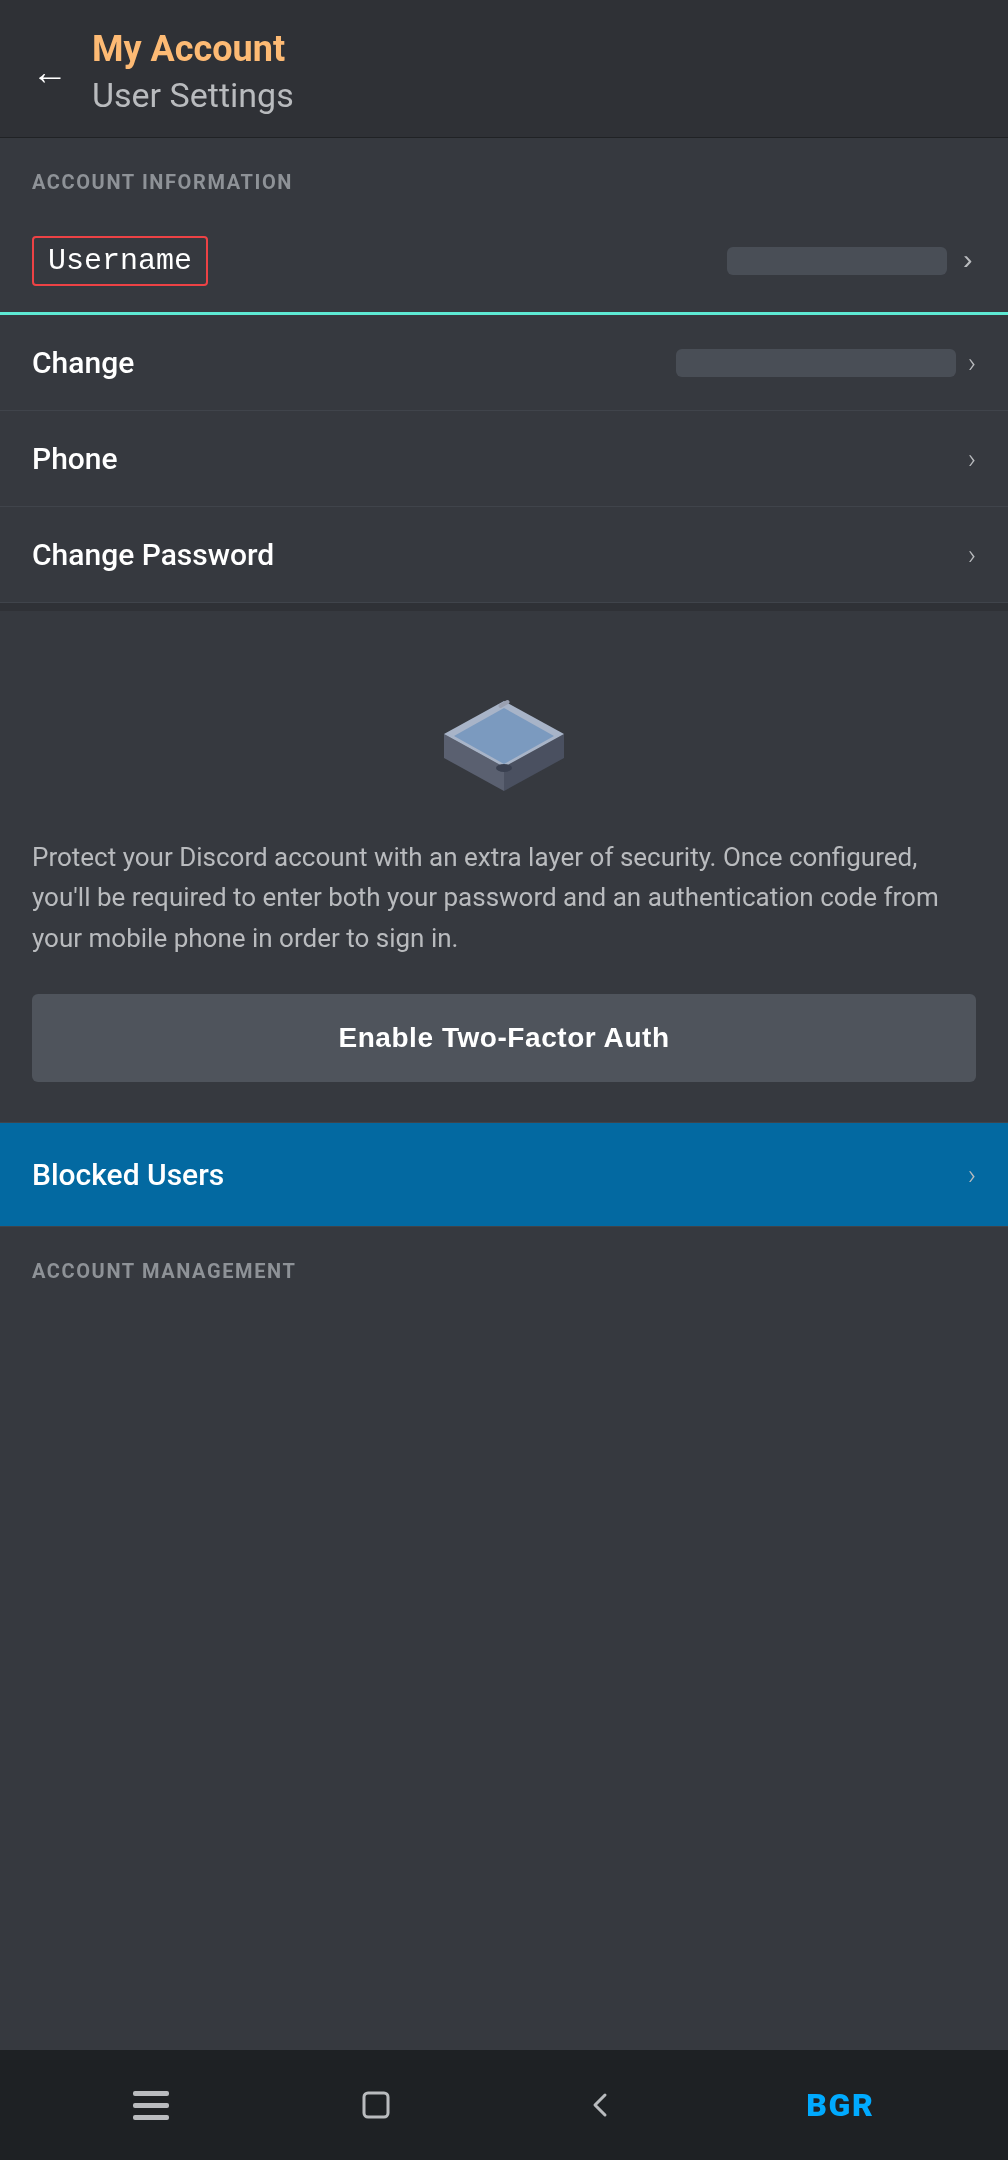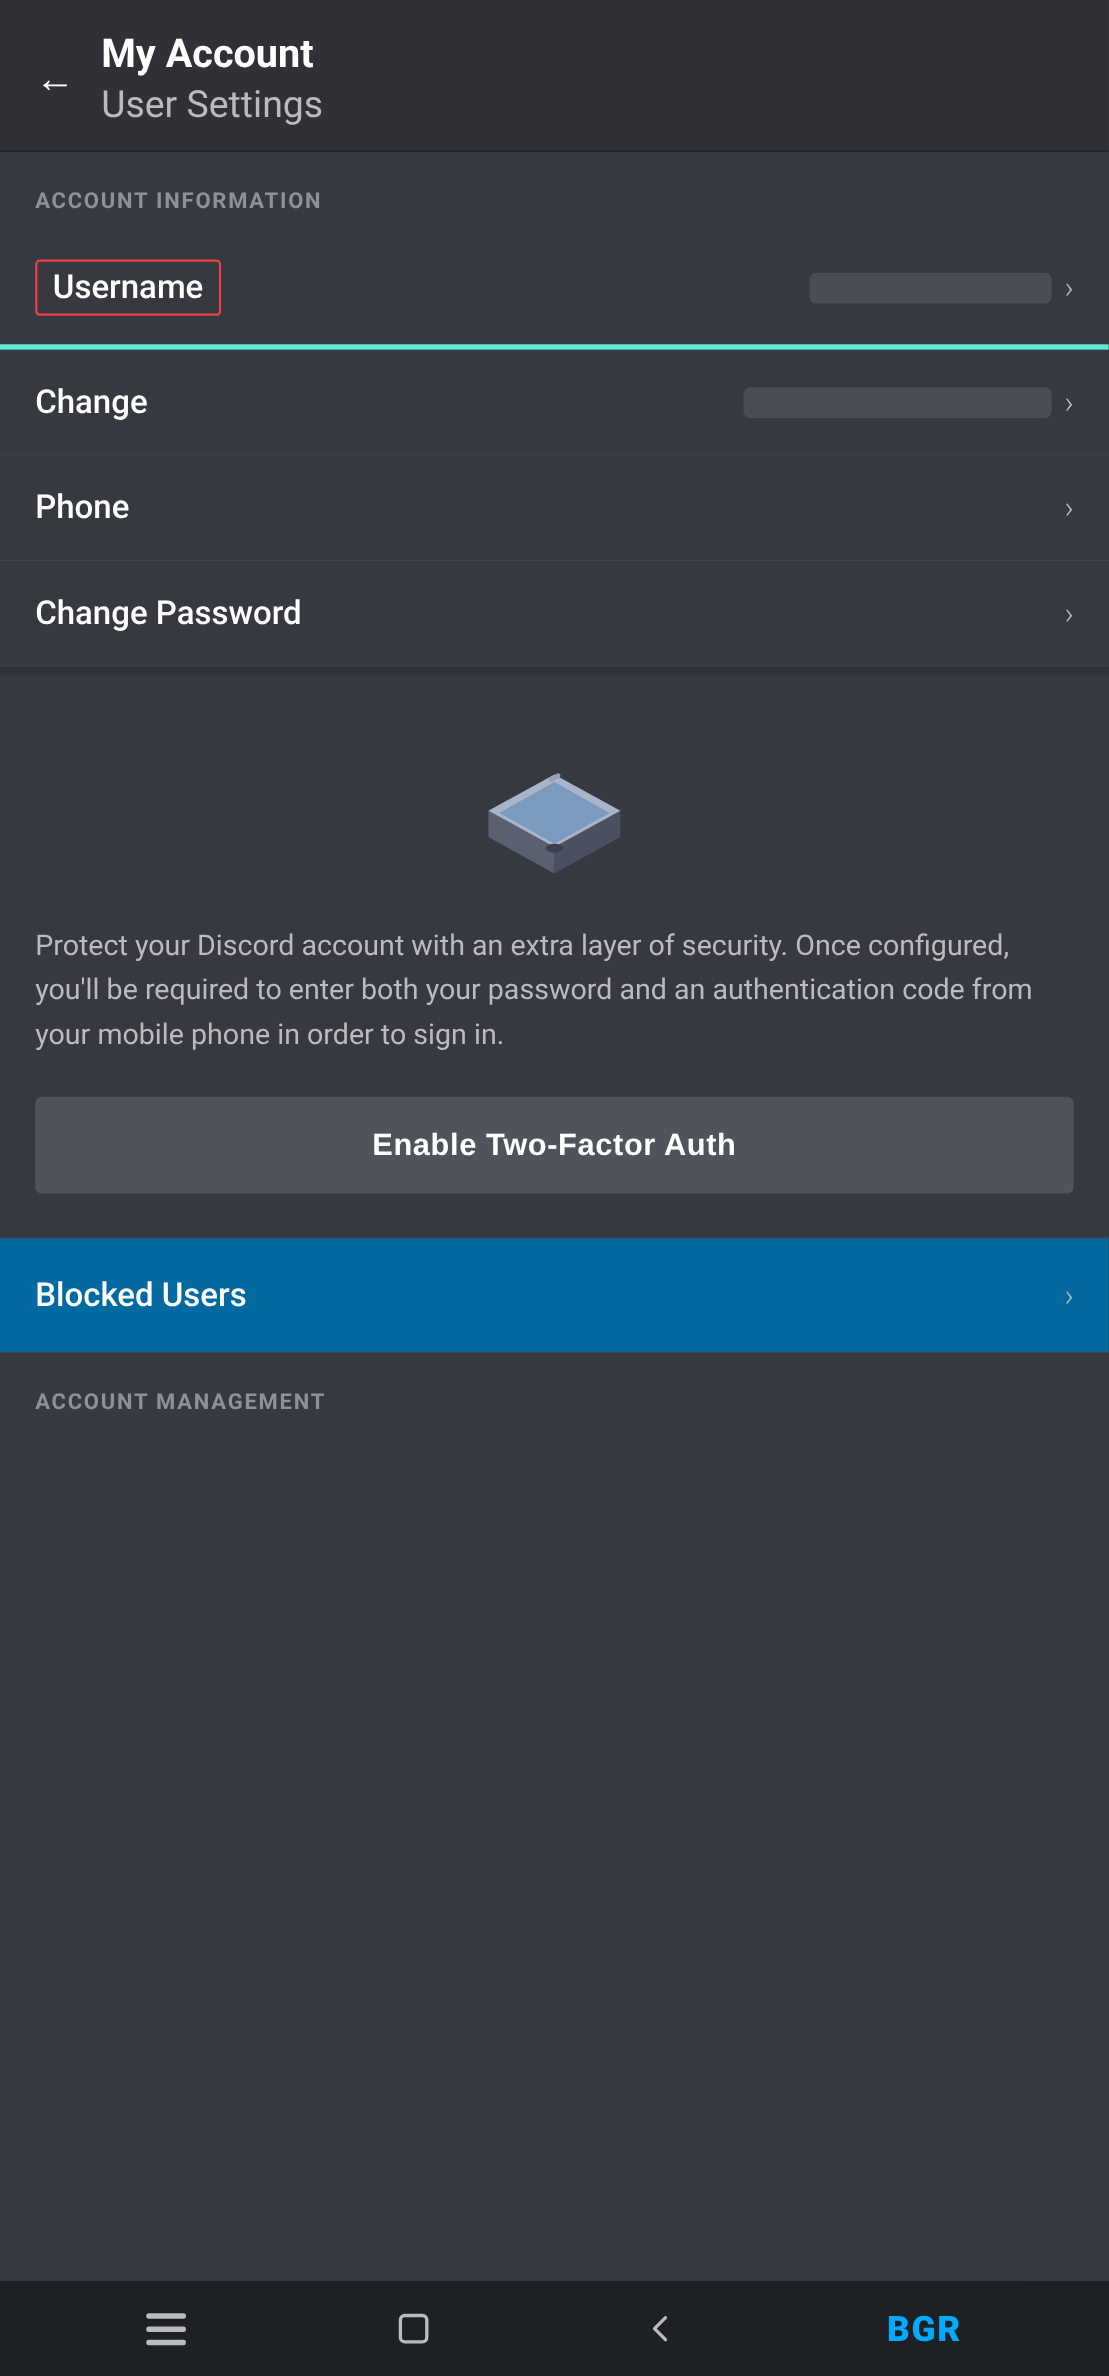"My Account" .header-title { color: #ffffff -> #fdba74 }
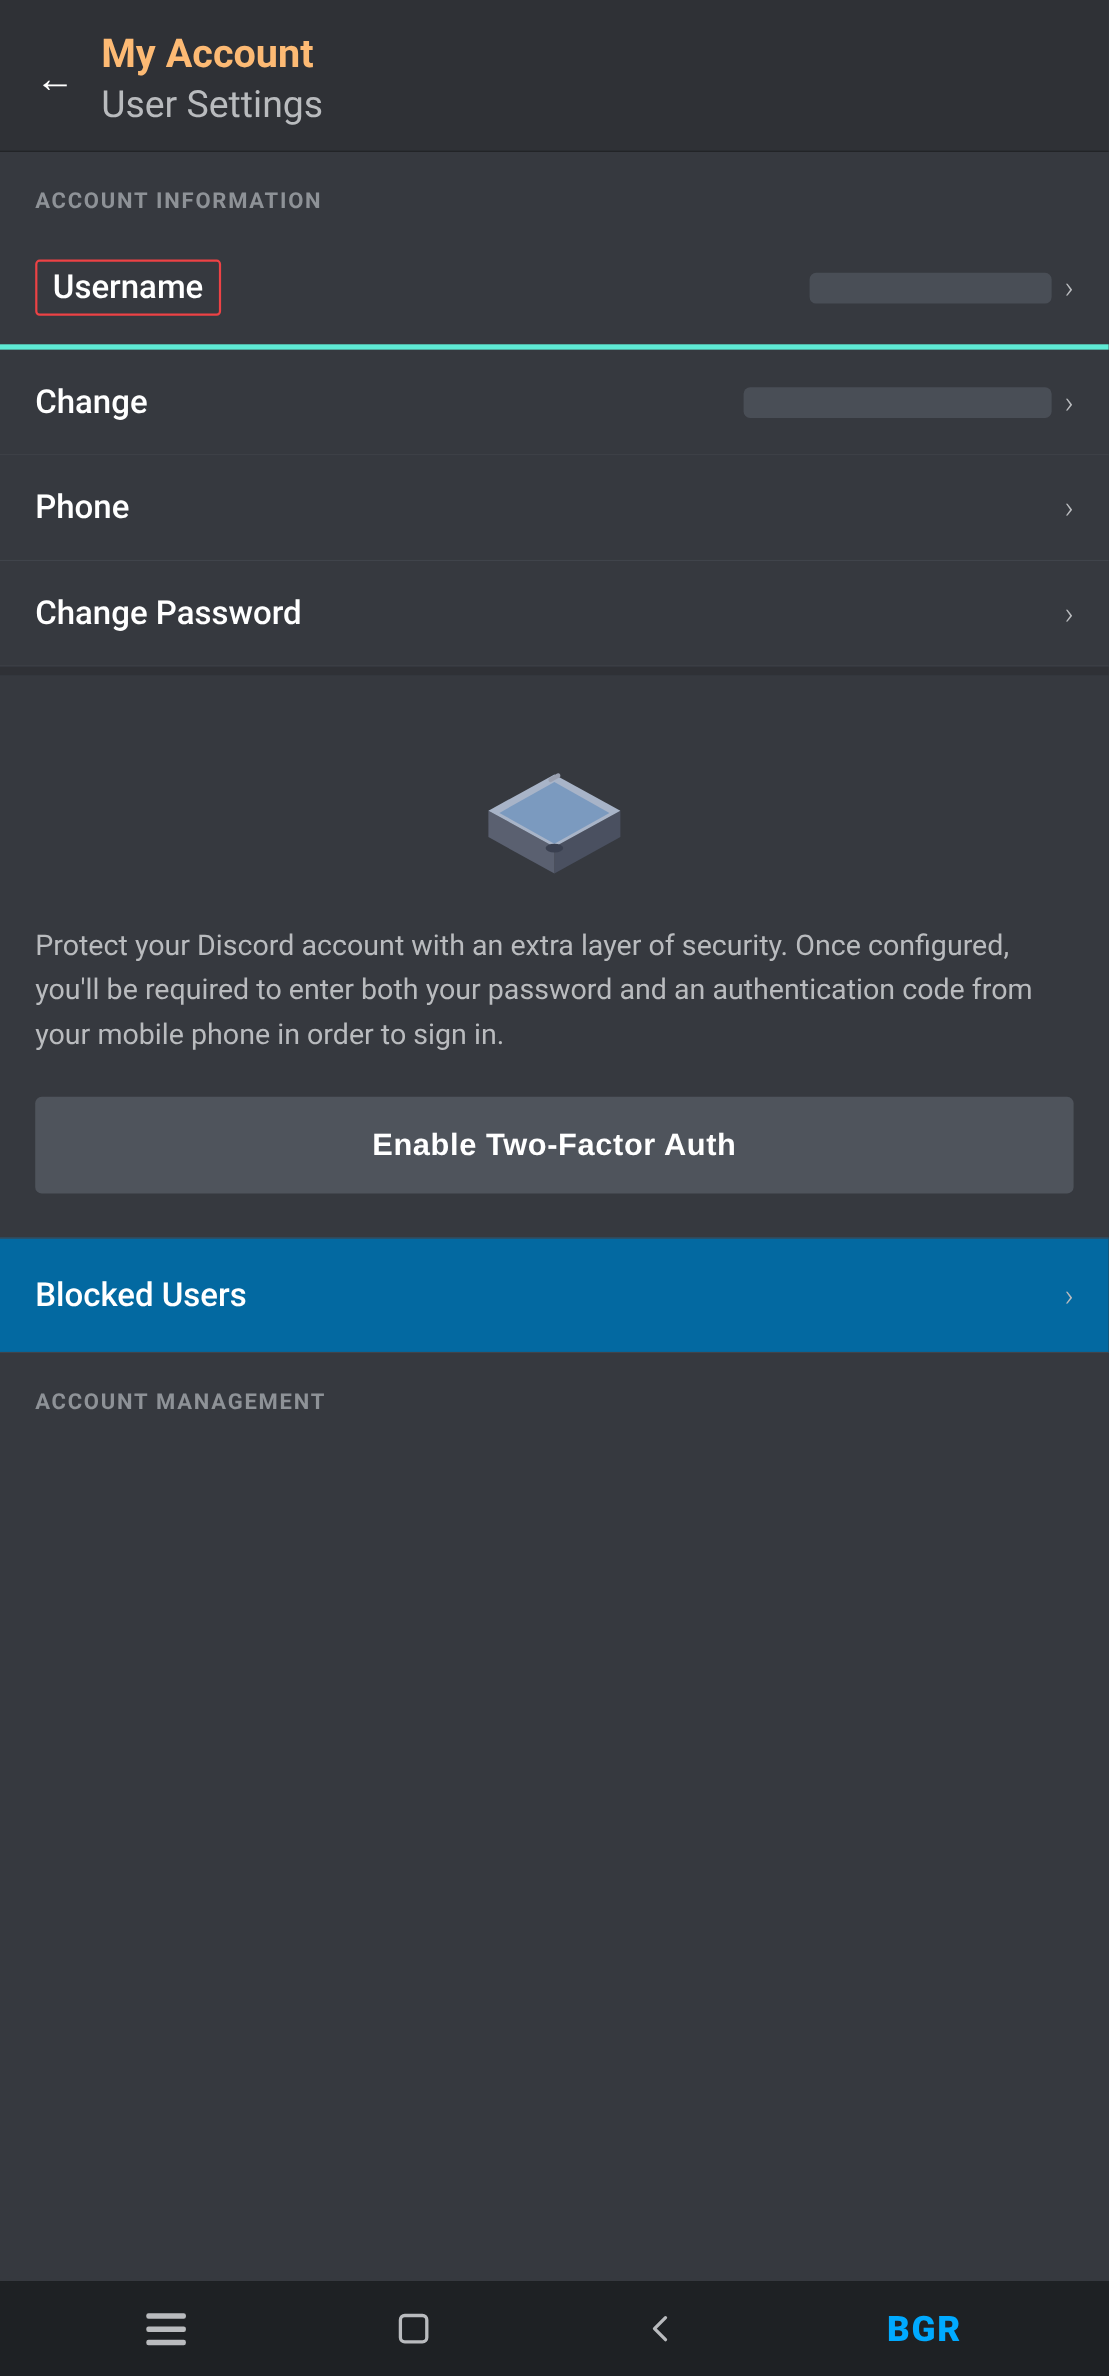"Username" .username-row { border-bottom: 5px solid #5eead4 -> 3px solid #5eead4; font-family: none -> Liberation Mono, monospace }
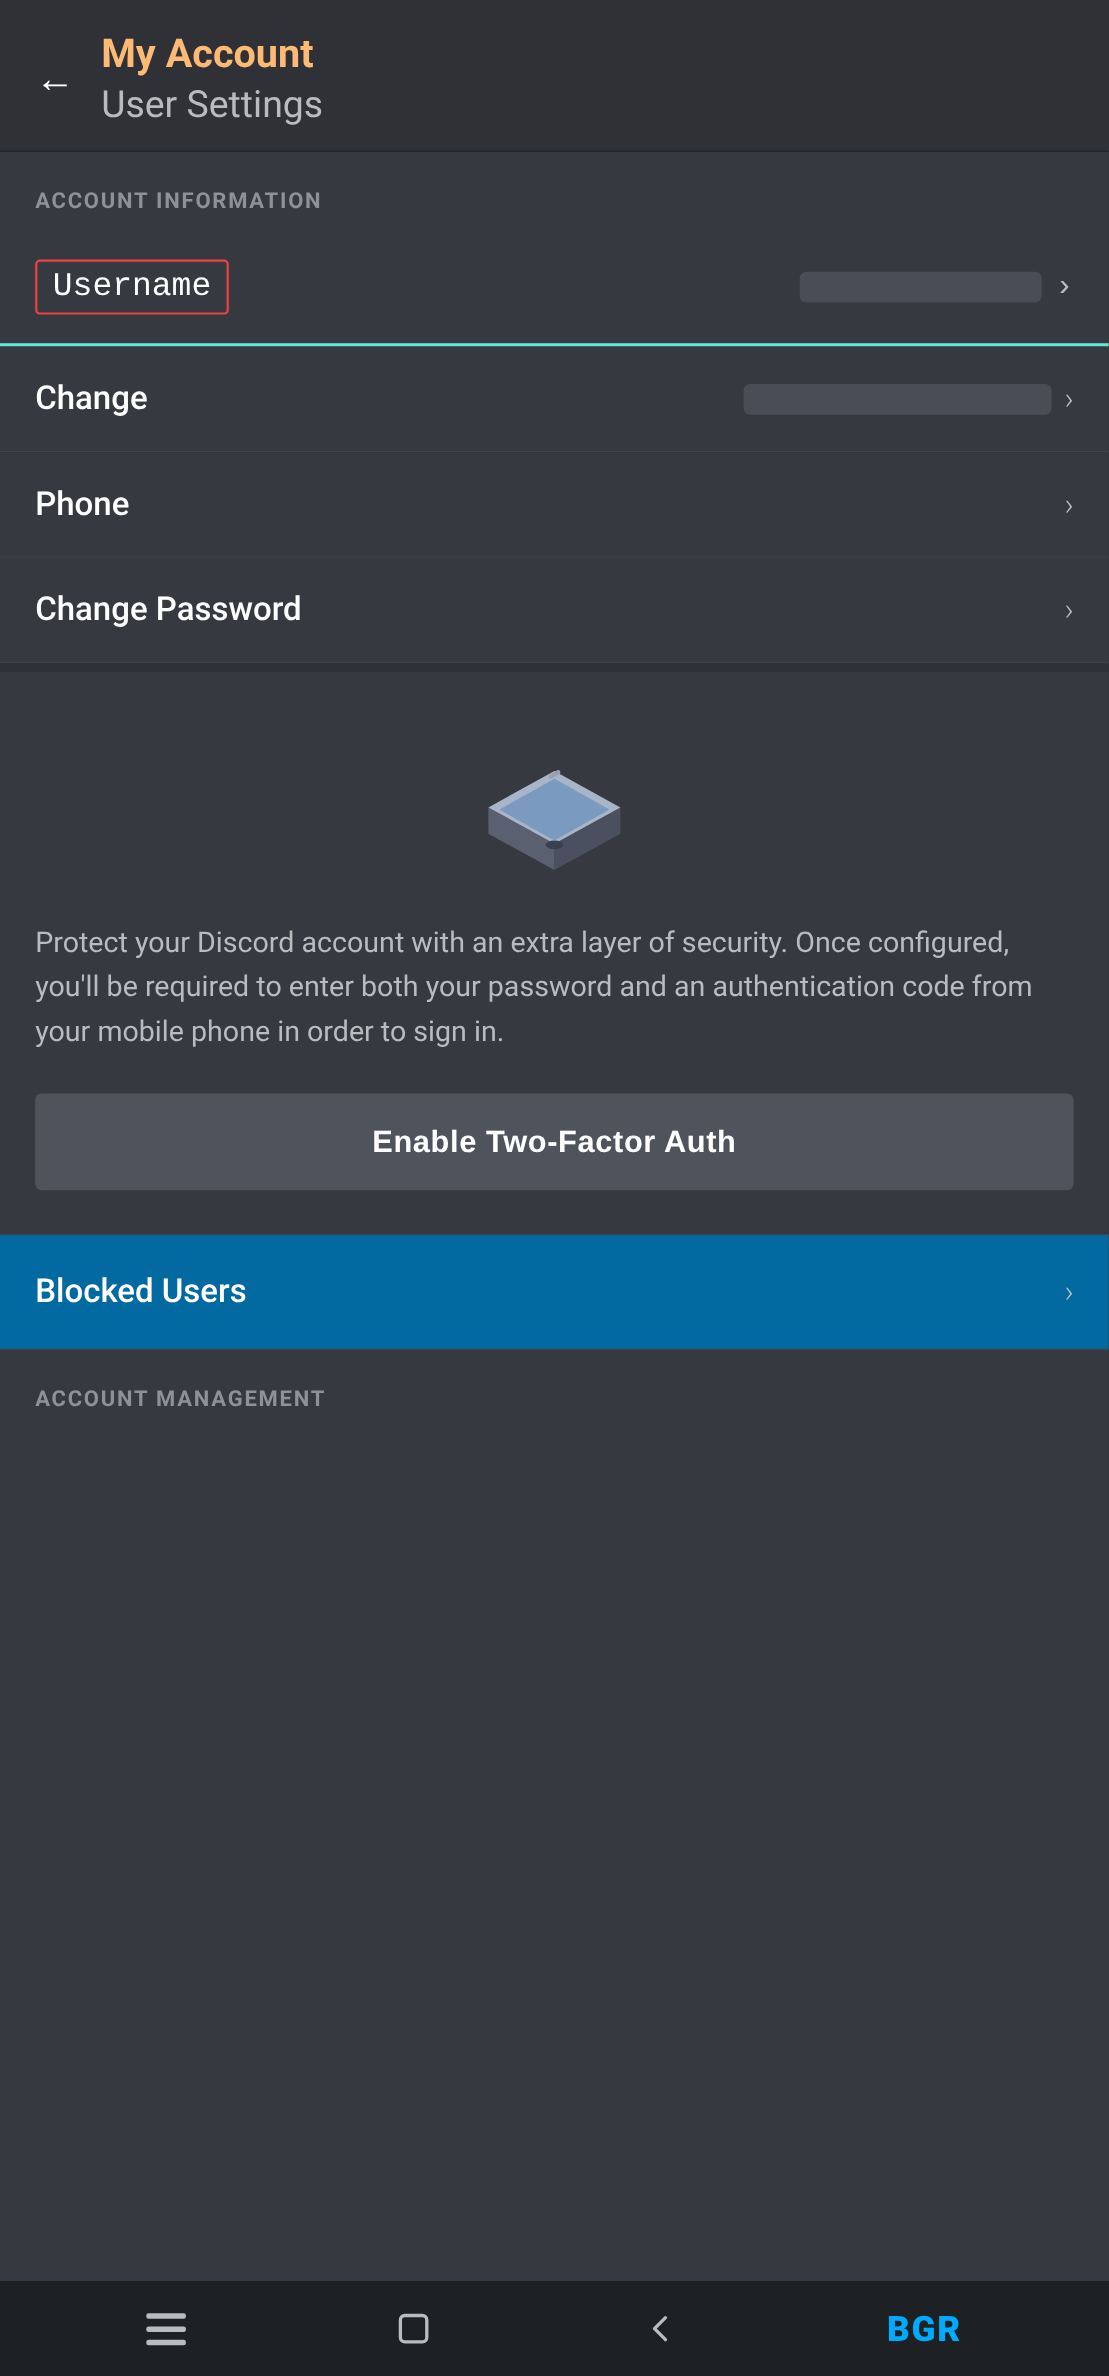"BGR" .bottom-nav { height: 86px -> 110px }
